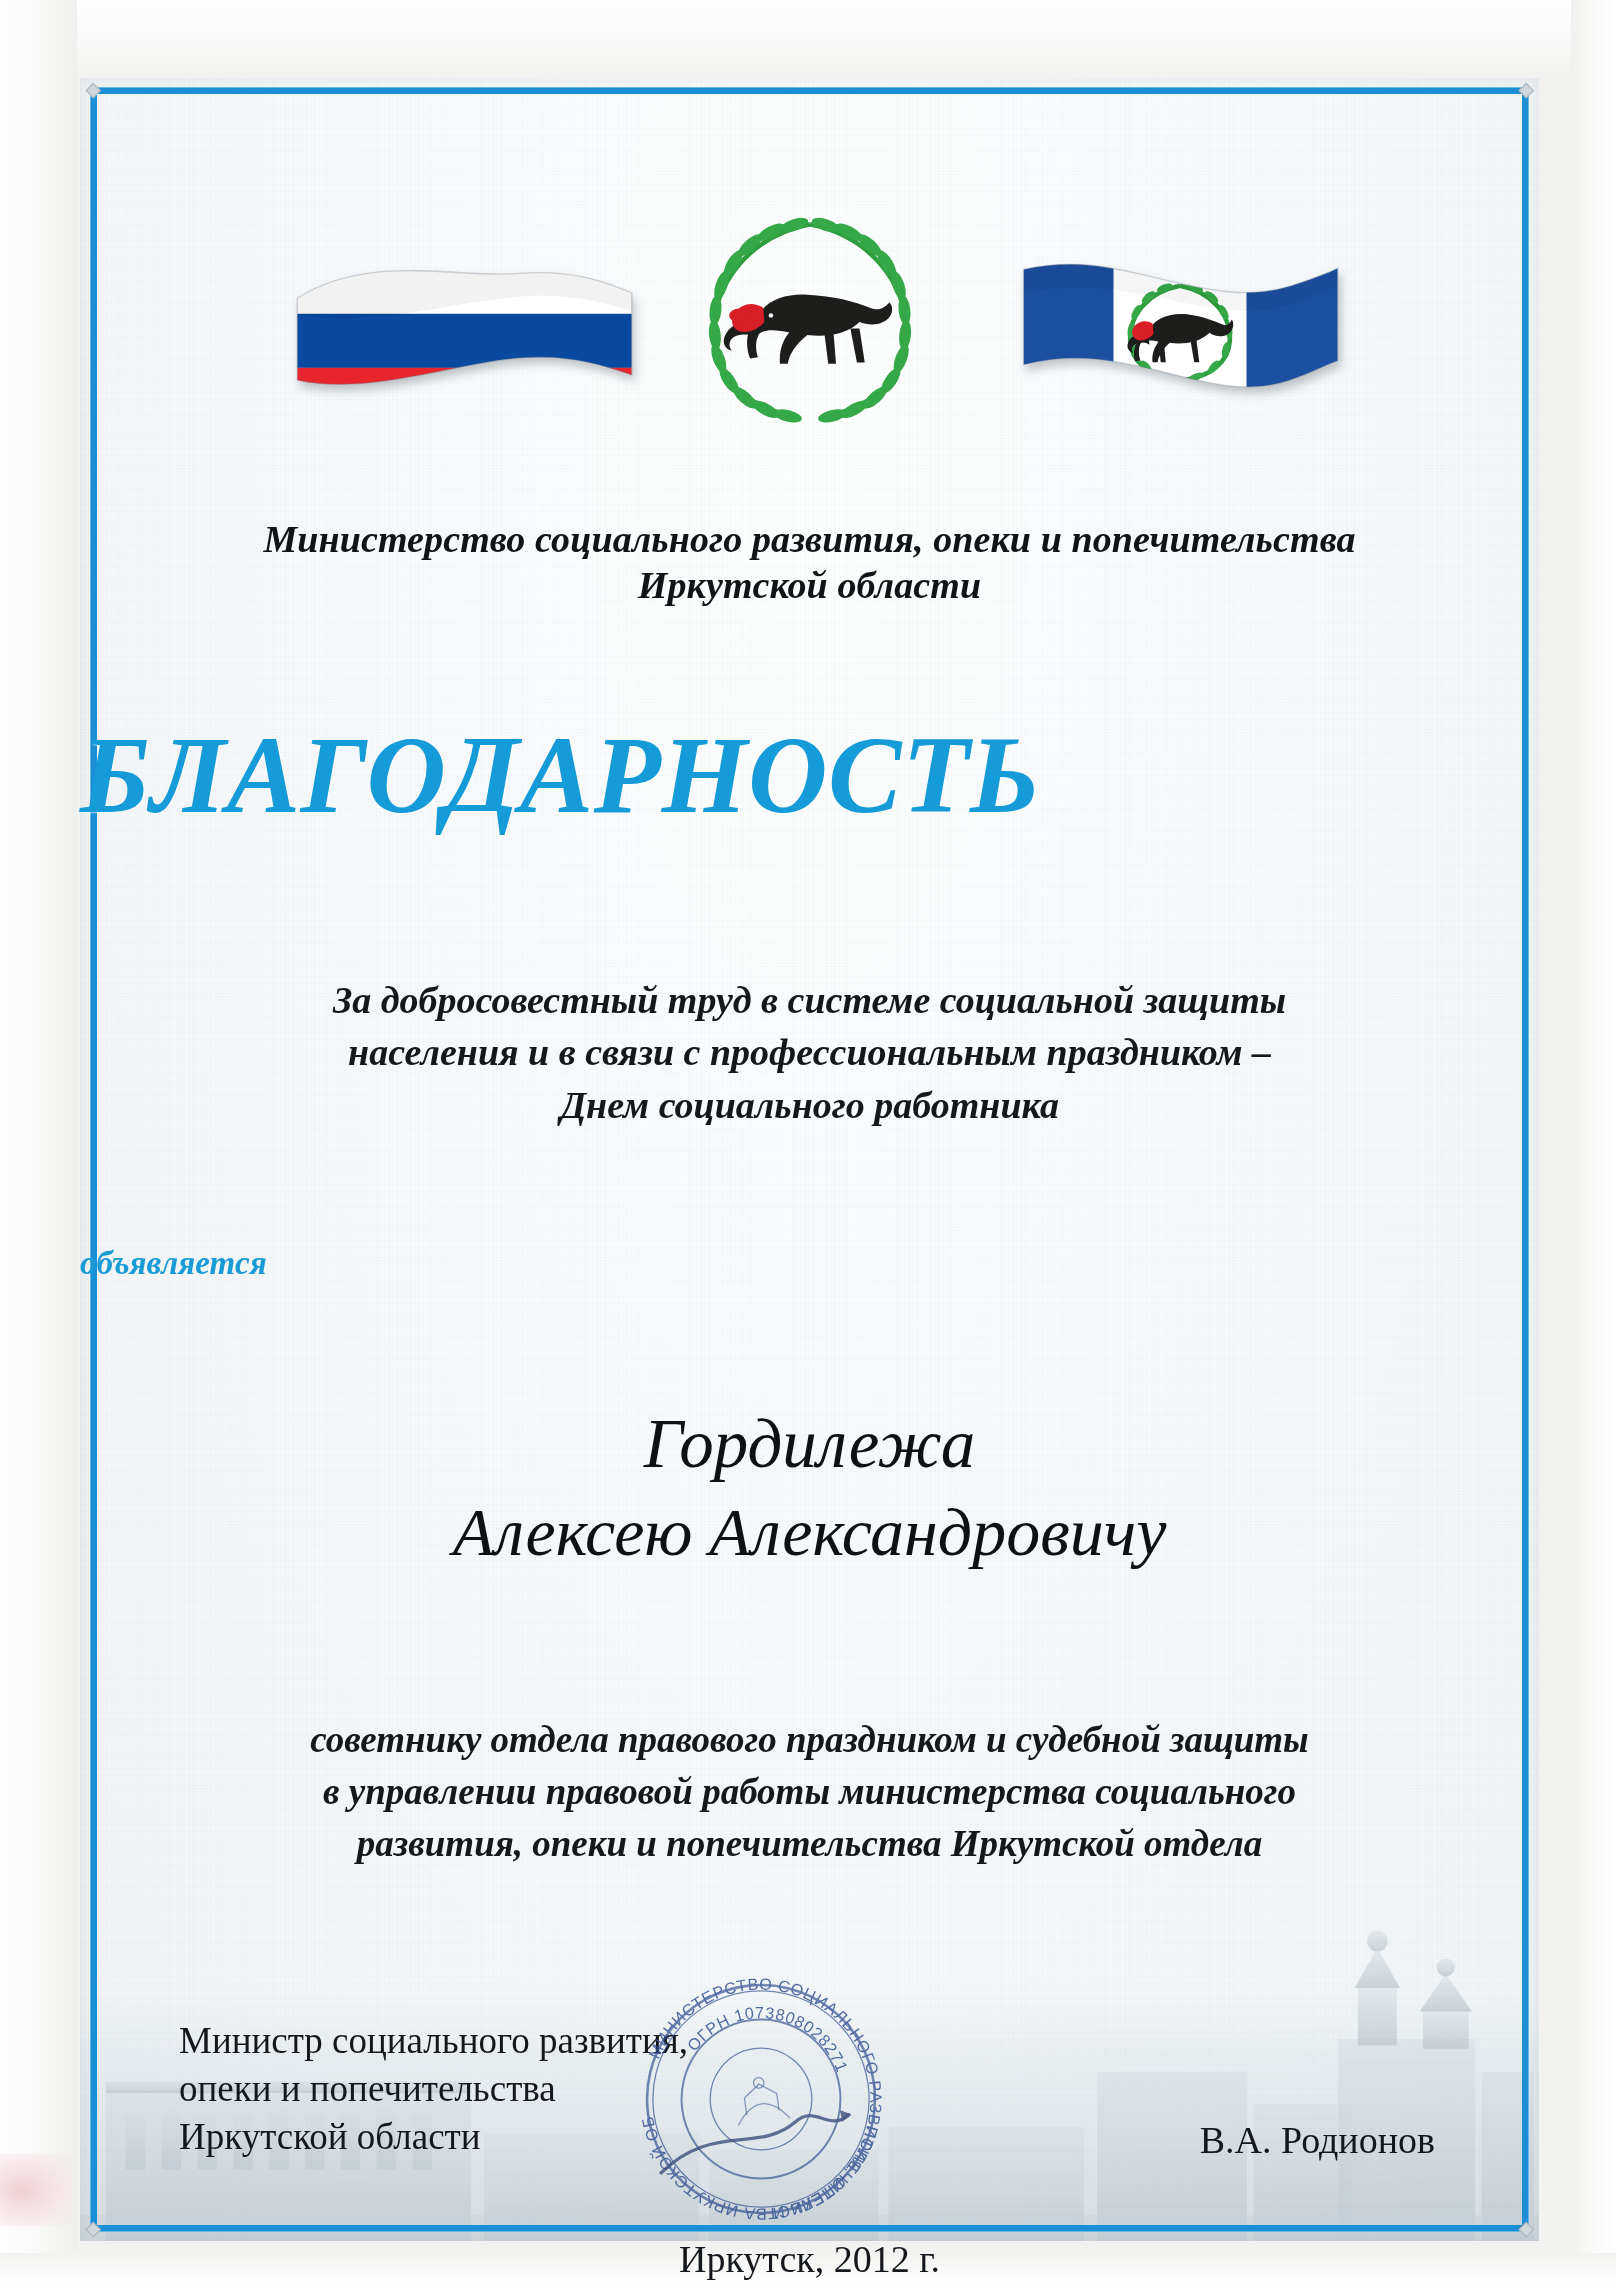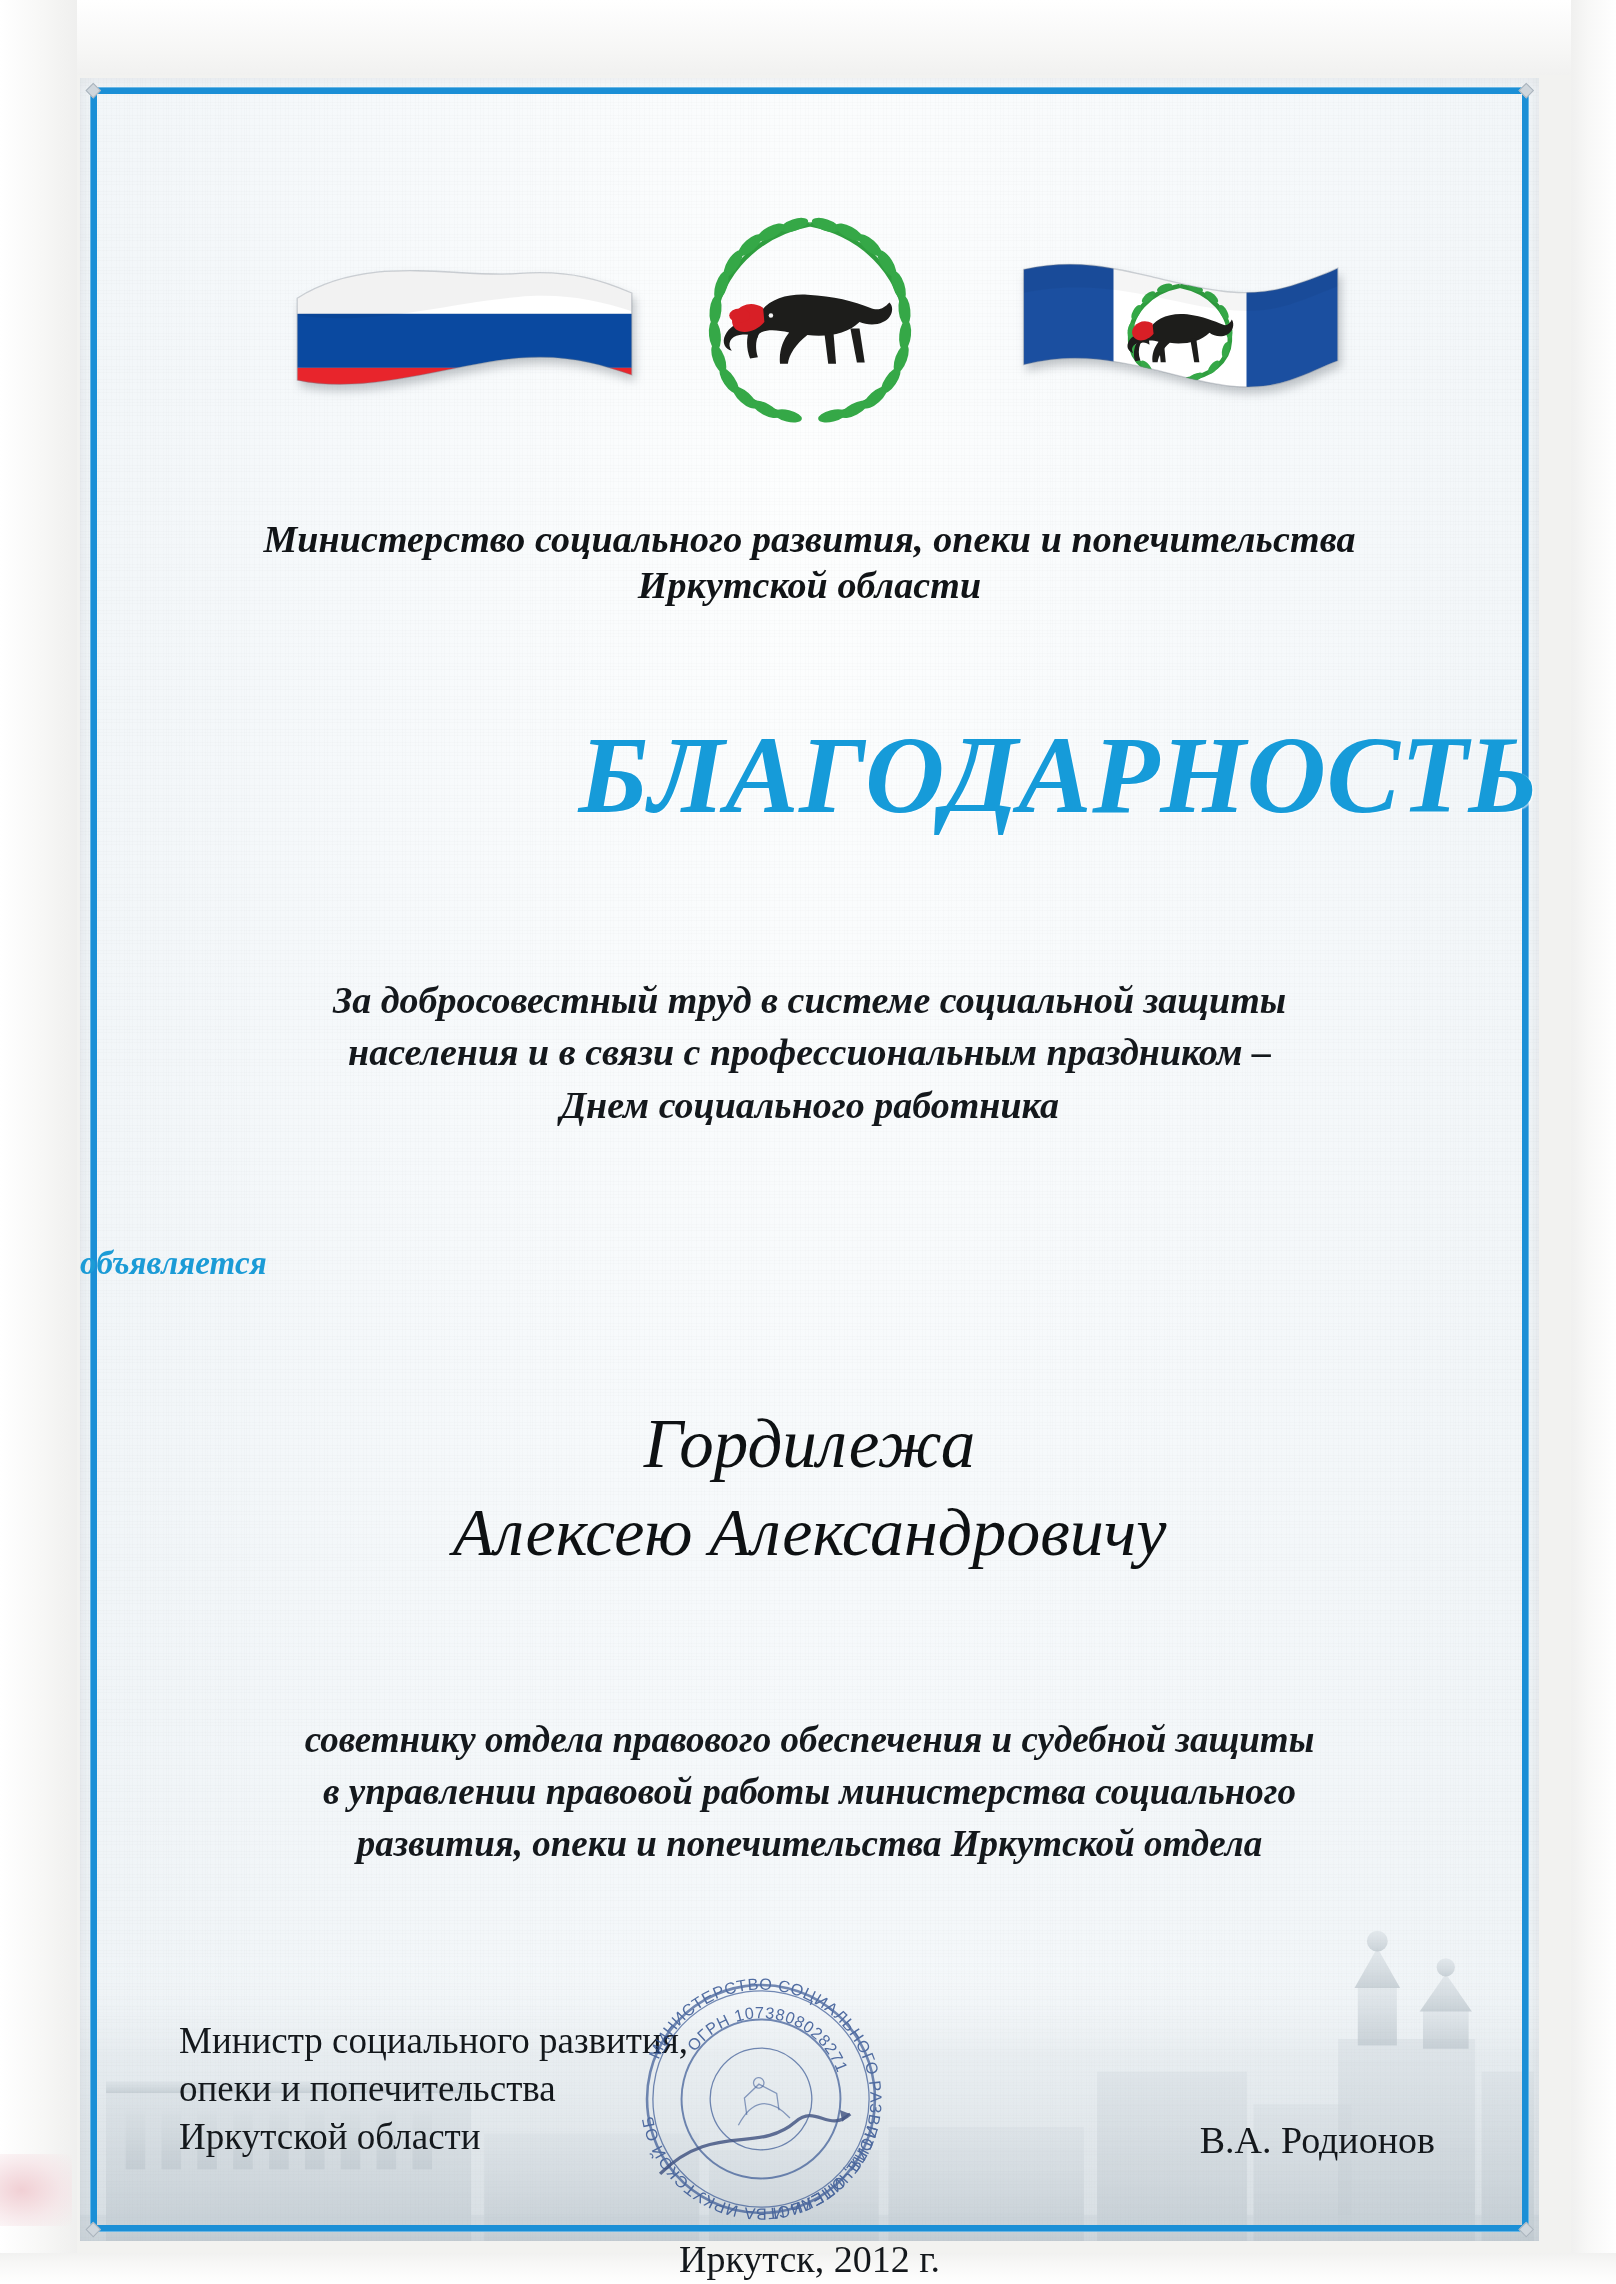"БЛАГОДАРНОСТЬ" .title { text-align: right -> left }
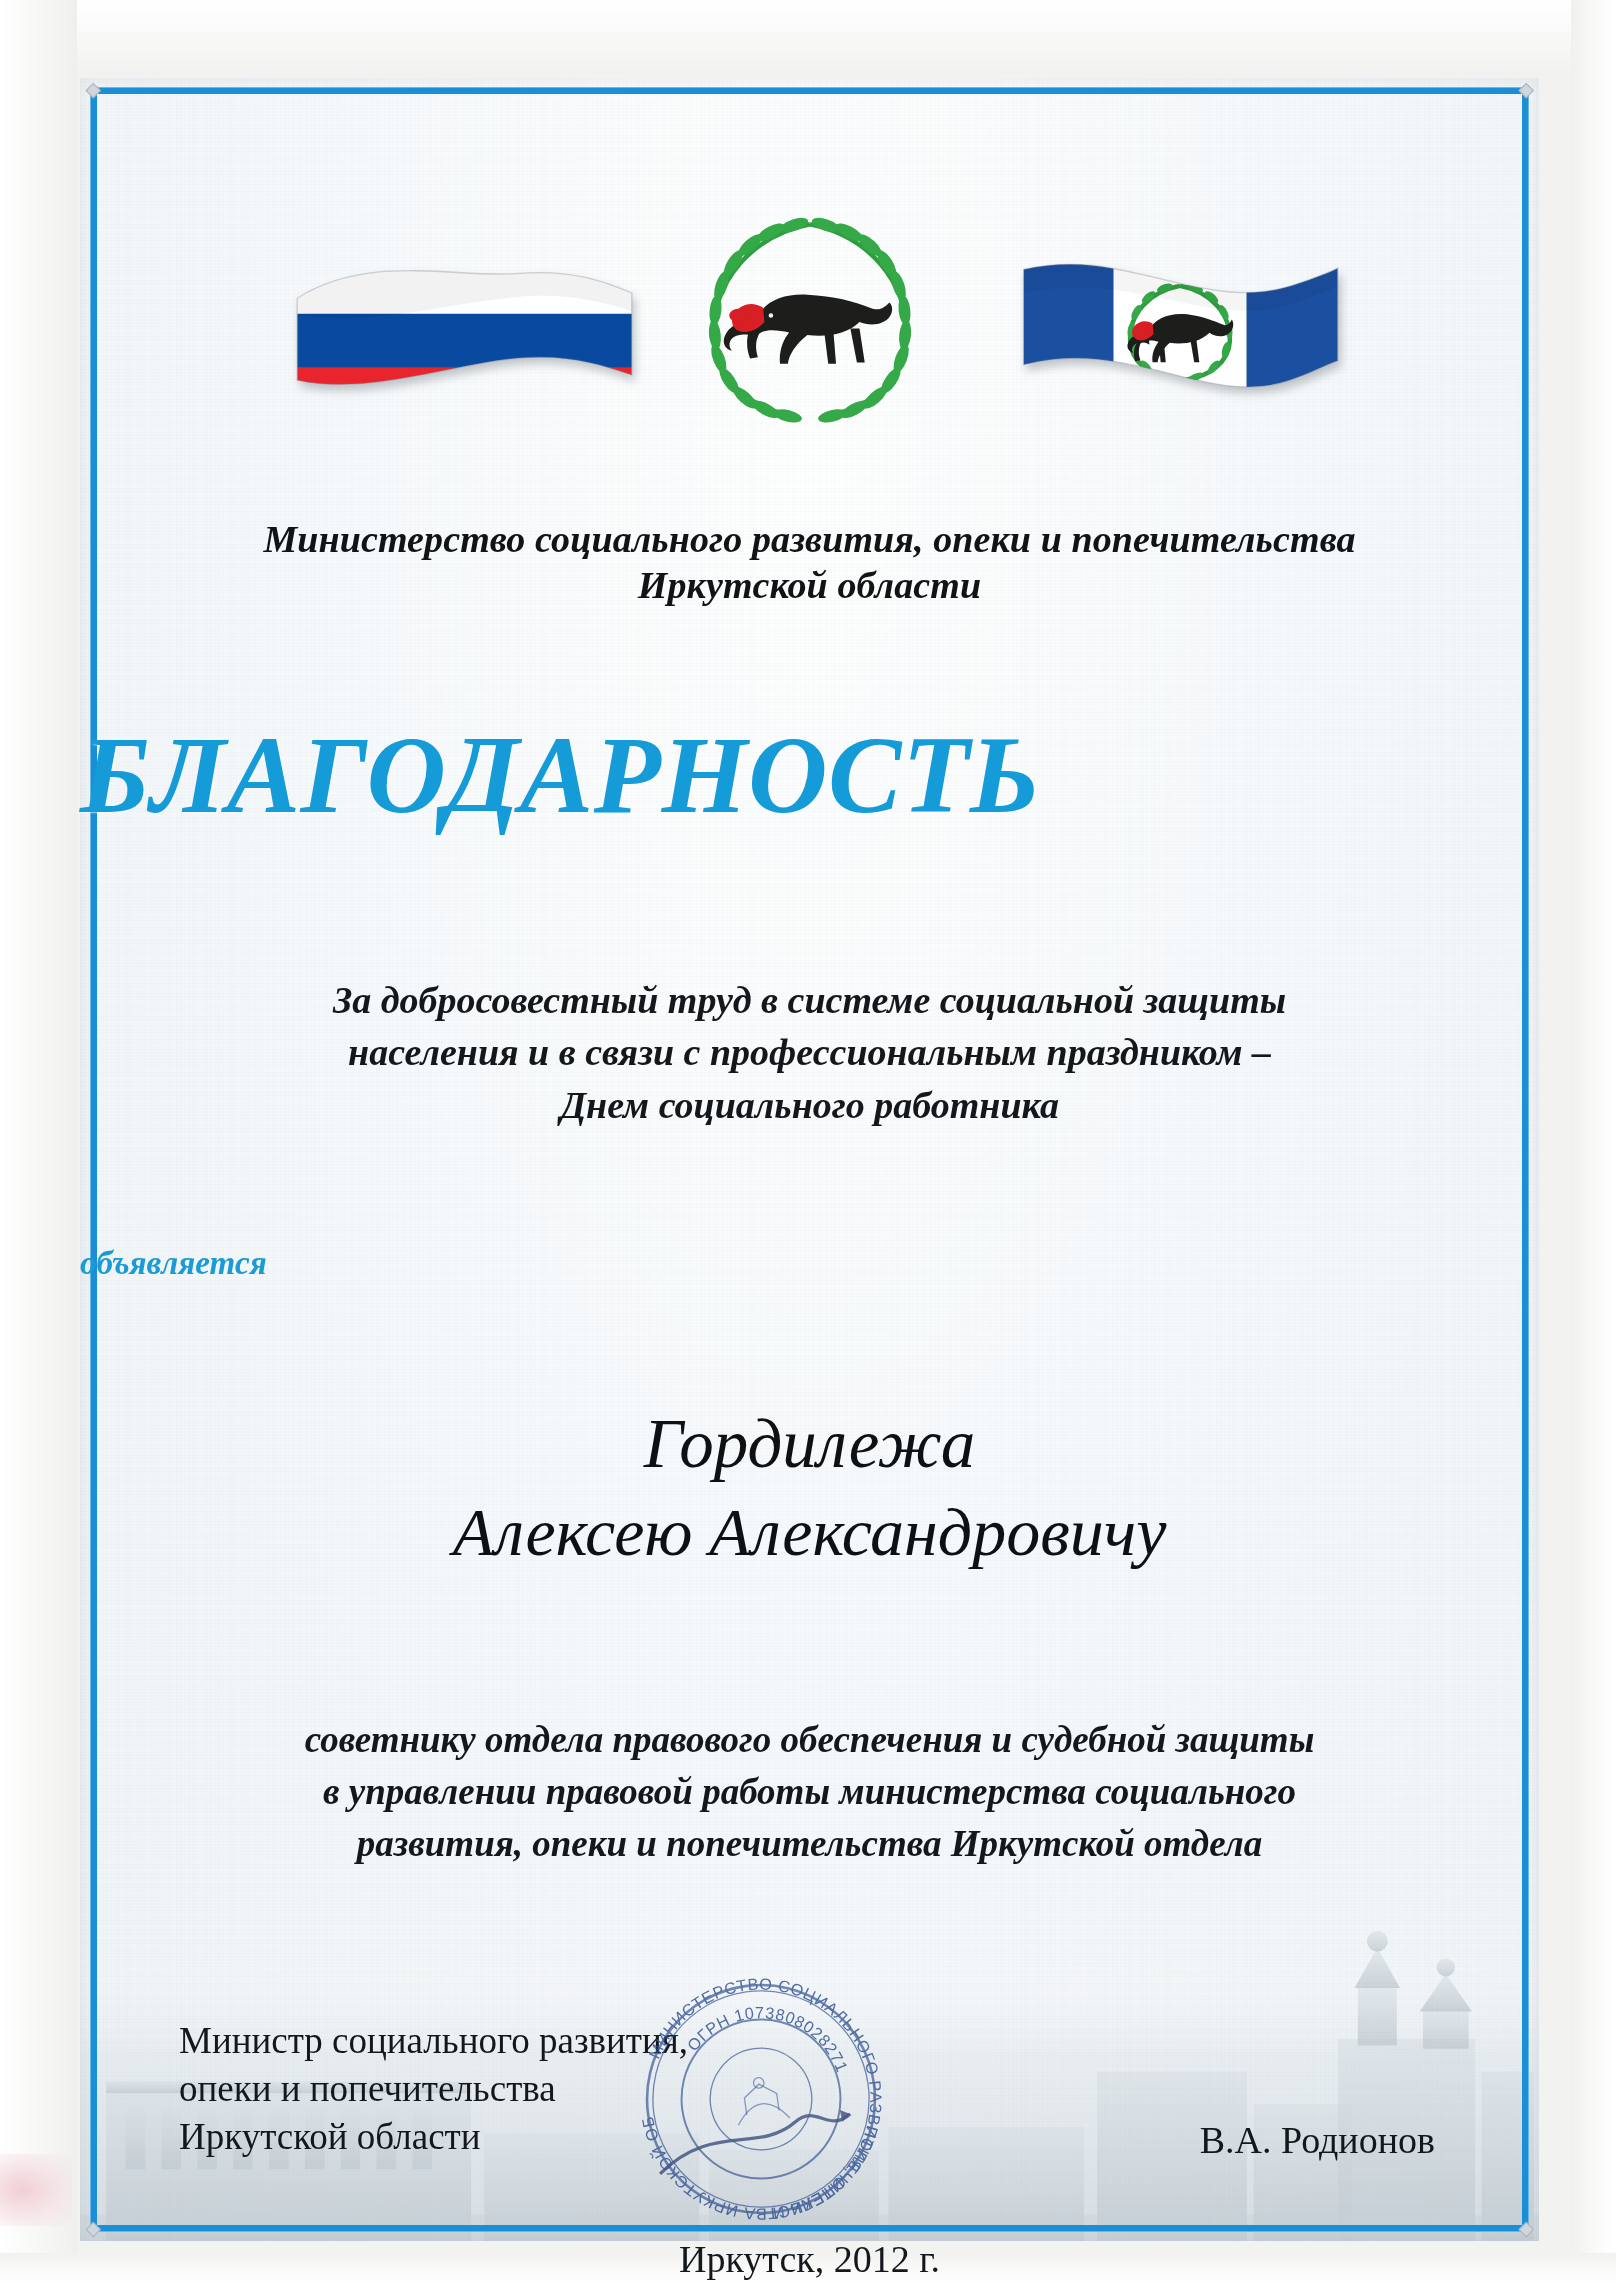"советнику отдела правового обеспечения и" div { text: обеспечения -> праздником }
